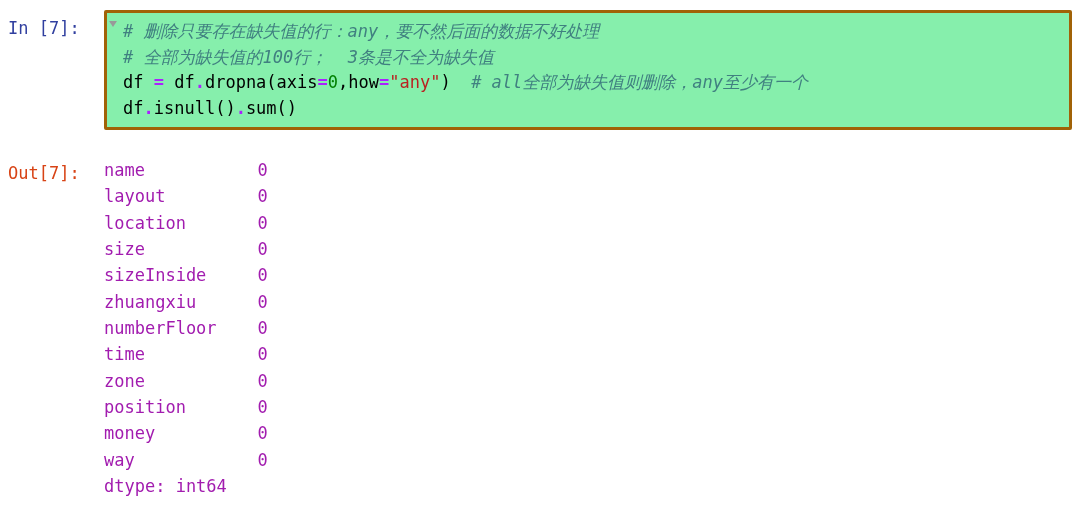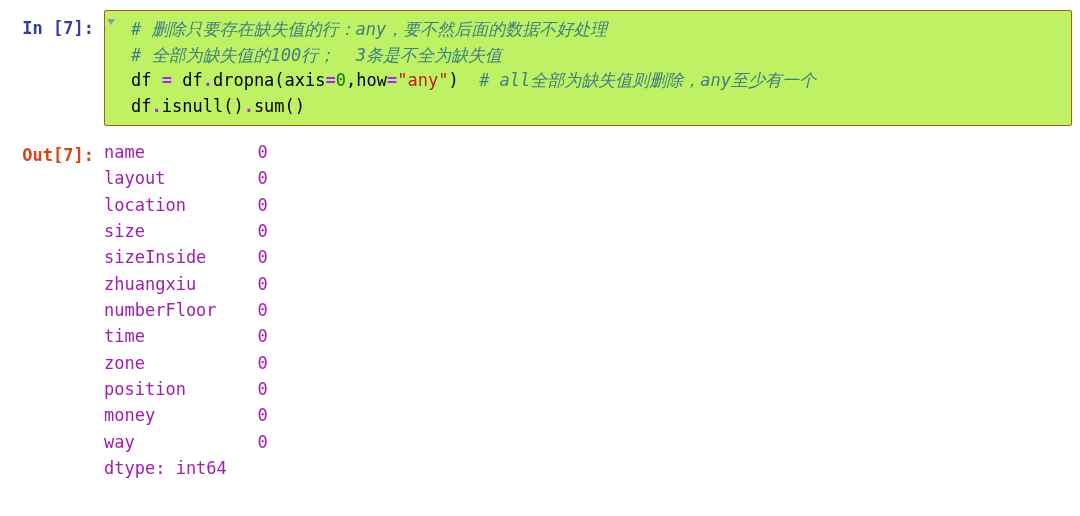"In [7]:" .prompt-area { font-weight: bold -> normal; text-align: right -> none }
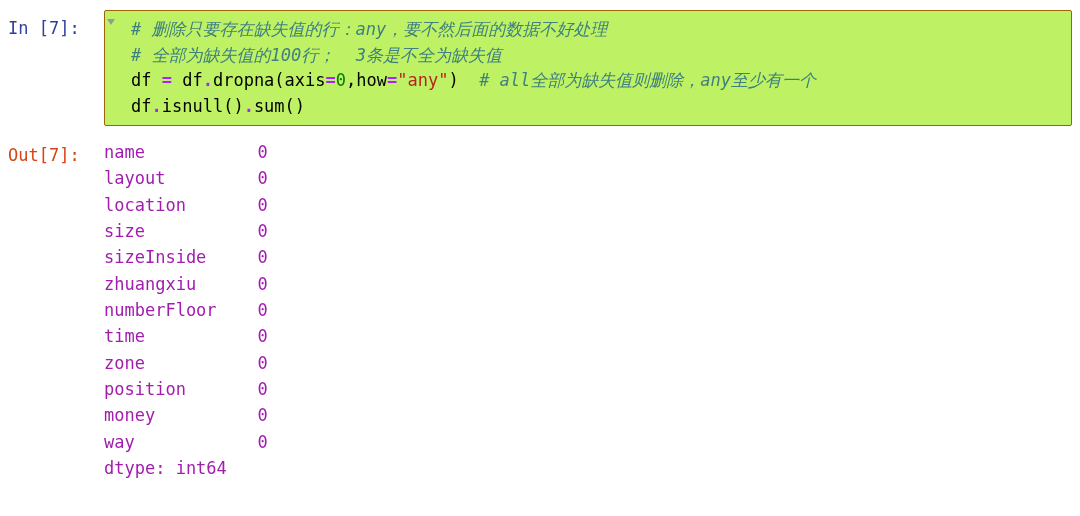"# 删除只要存在缺失值的行：any，要不然后面的数据不好处理 #" .input-area { background: #bef264 -> #86efac; border: 1px solid #a16207 -> 3px solid #a16207; padding: 6px 12px -> 6px 2px }
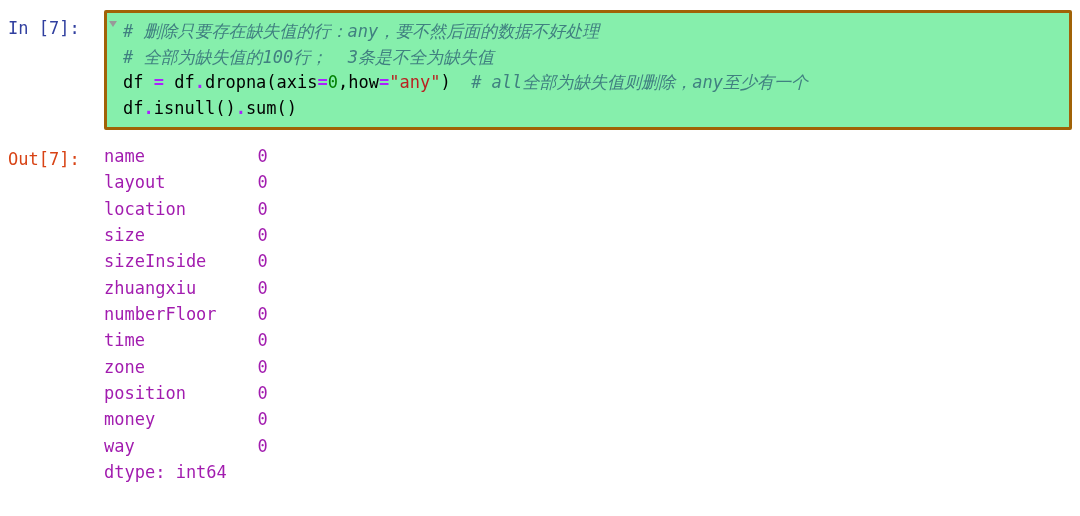"Out[7]:" .out-cell { margin-top: 8px -> 22px }
